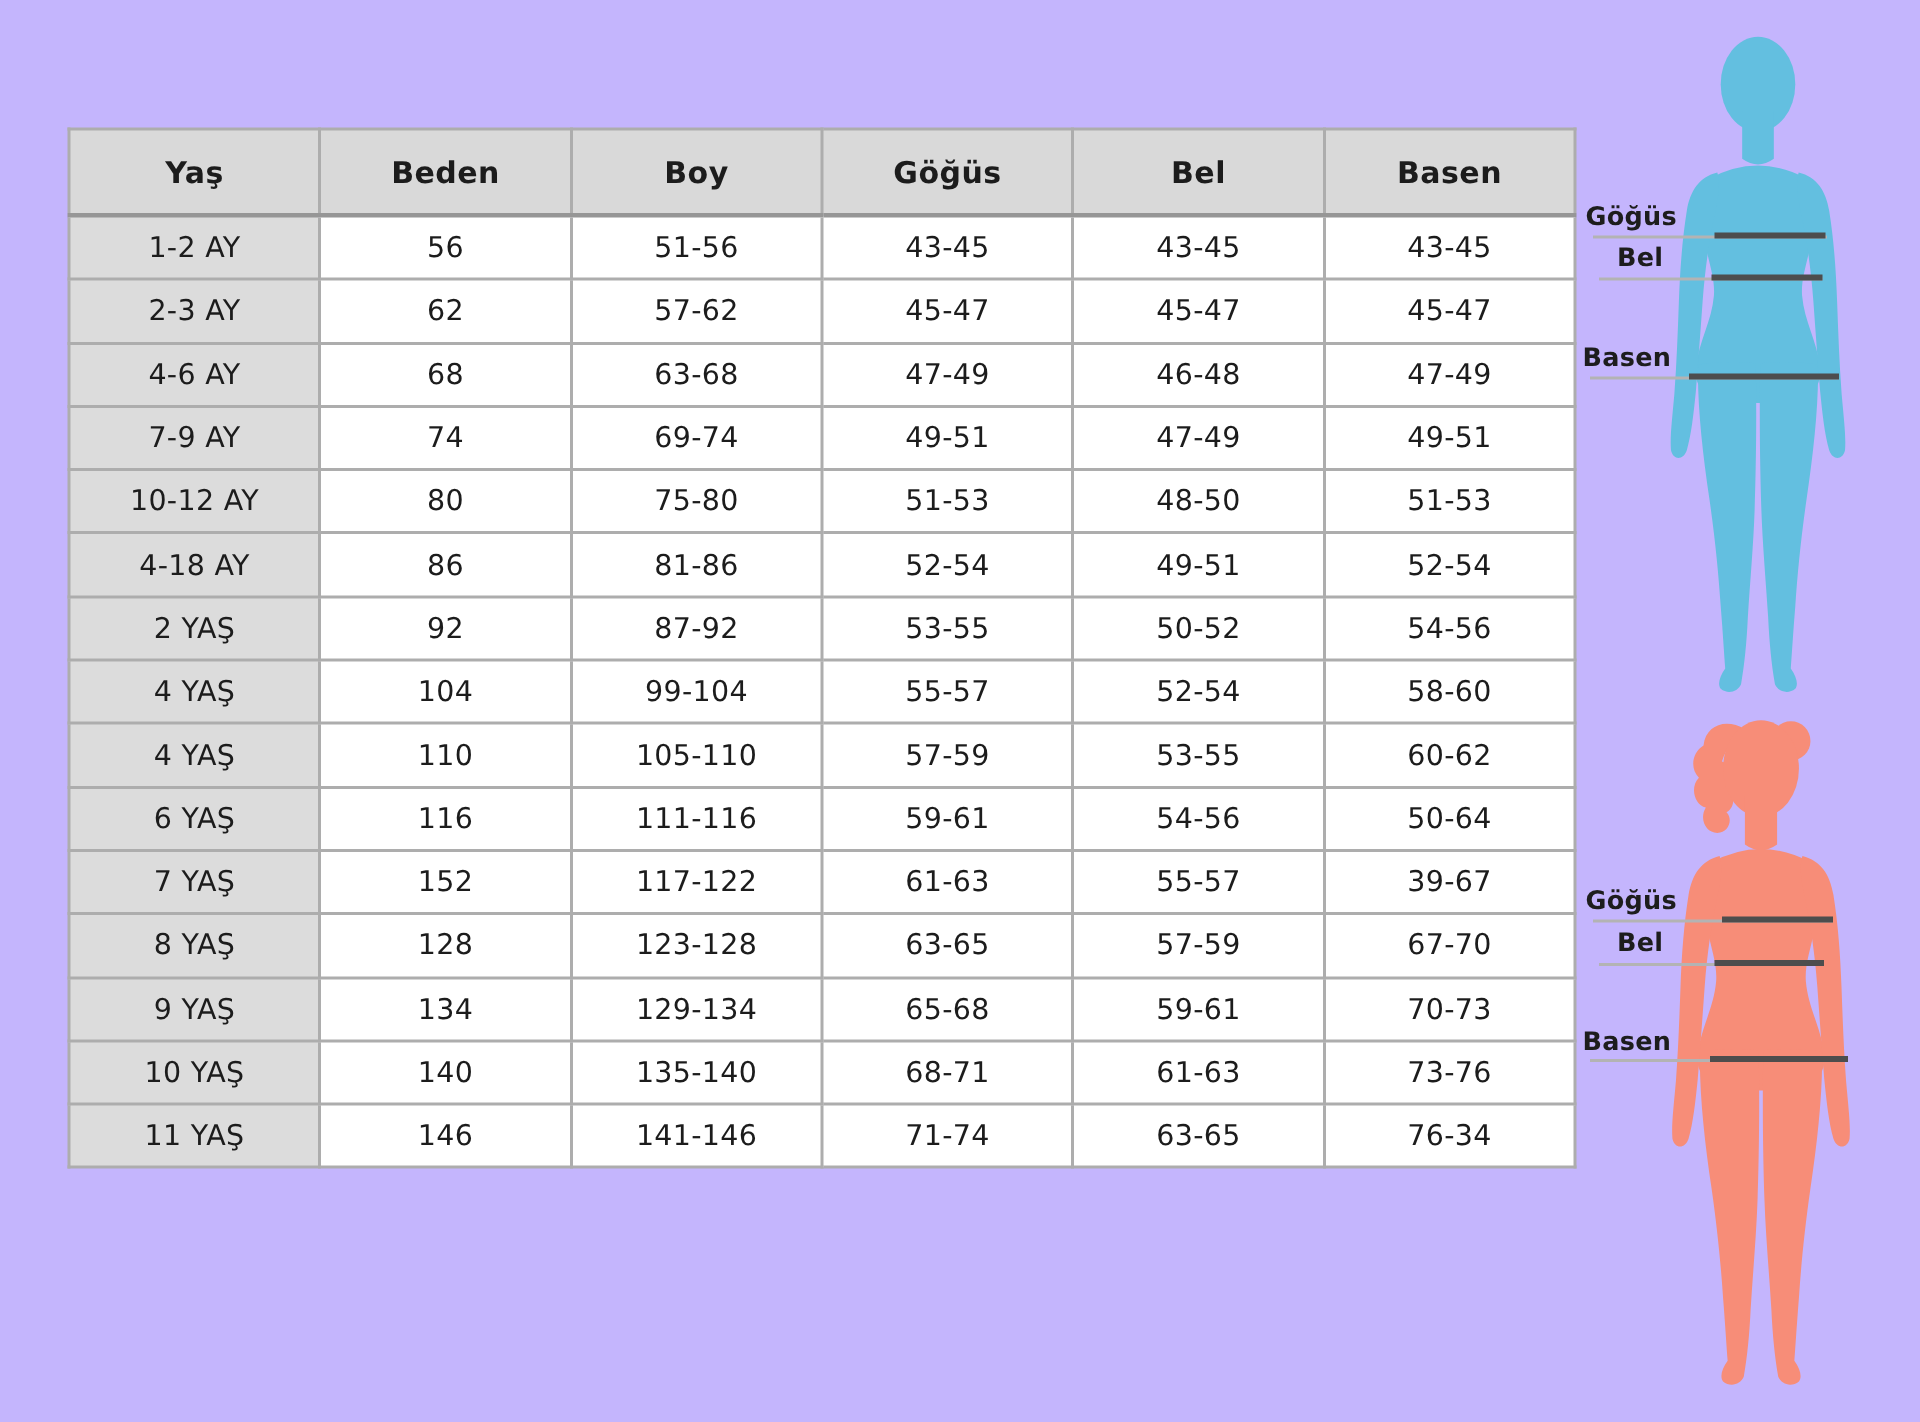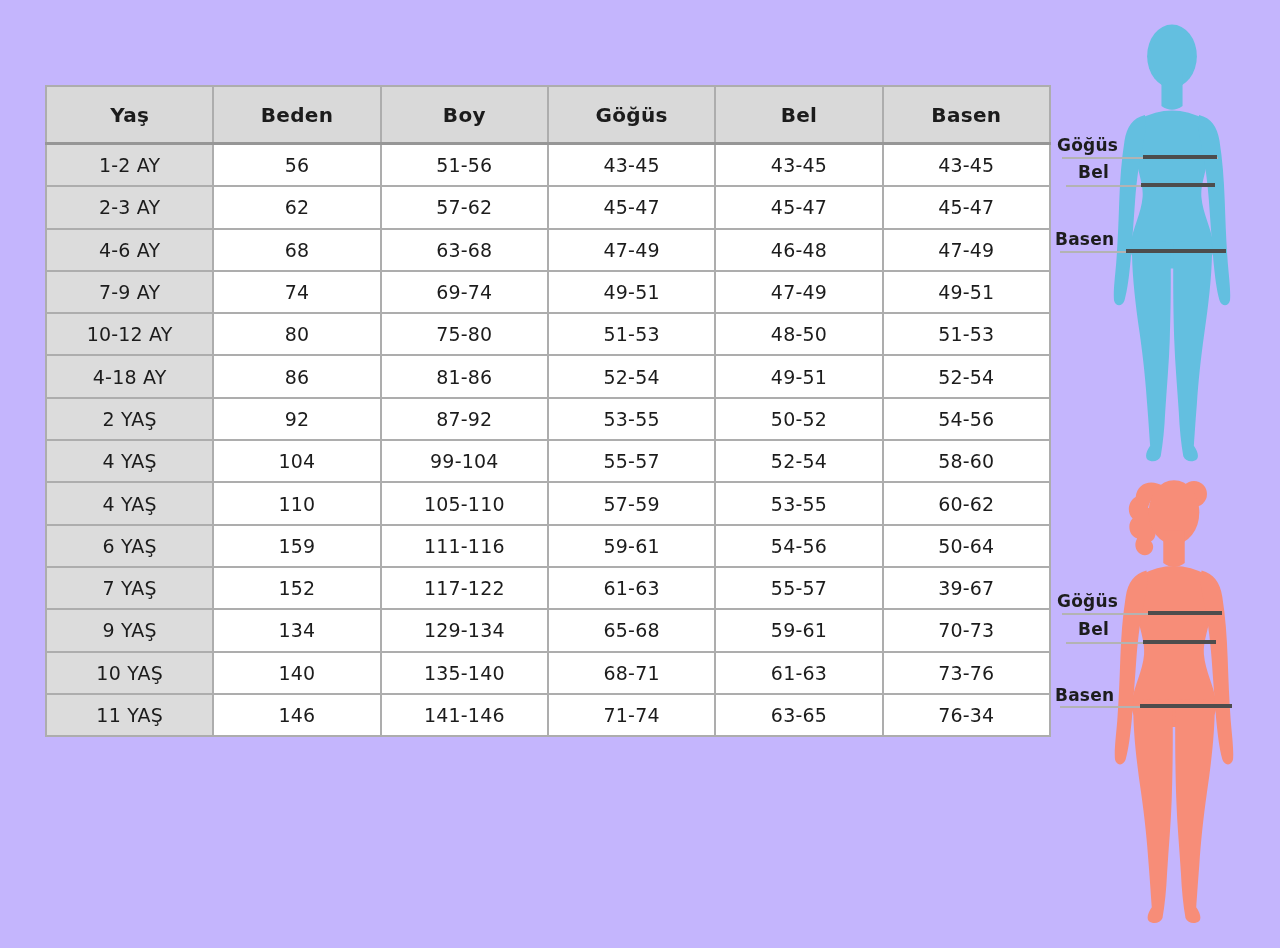"159" td { text: 159 -> 116 }
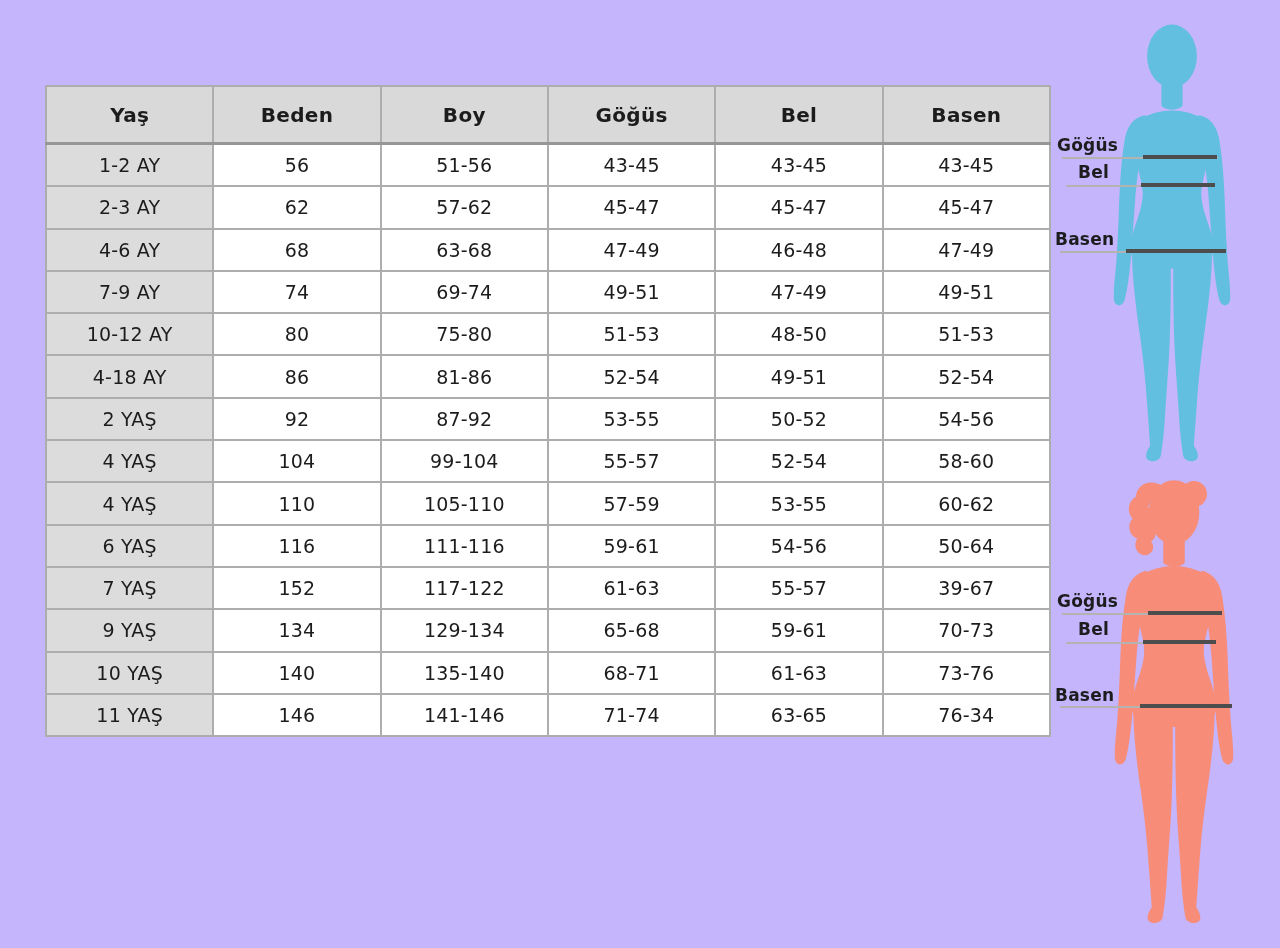"8 YAŞ" tr { html: none -> <tr> <td>8 YAŞ</td> <td>128</td> <td>123-128</td> <td>63-65</td> <td>57-59</td> <td>67-70</td> </tr> }
